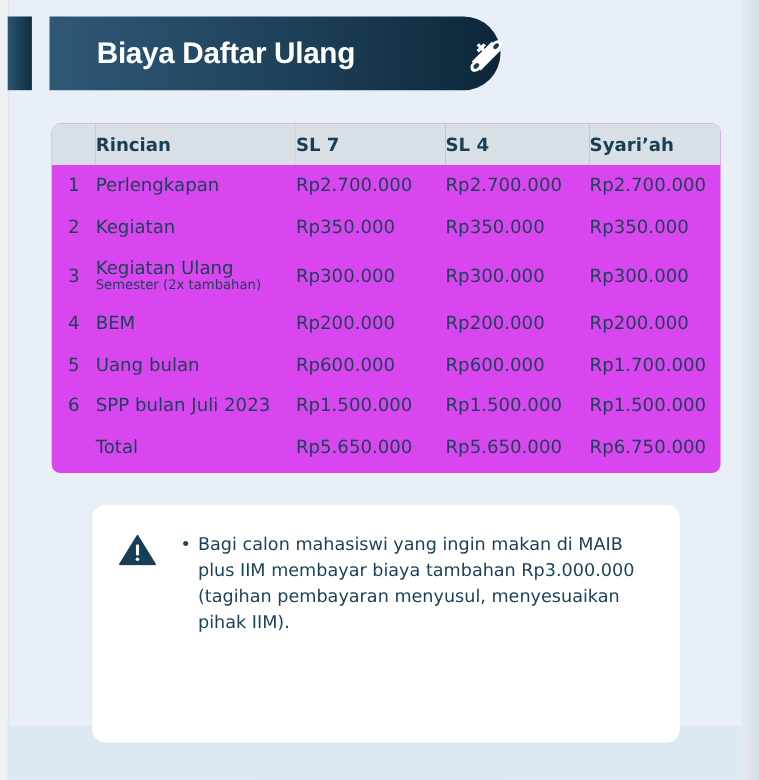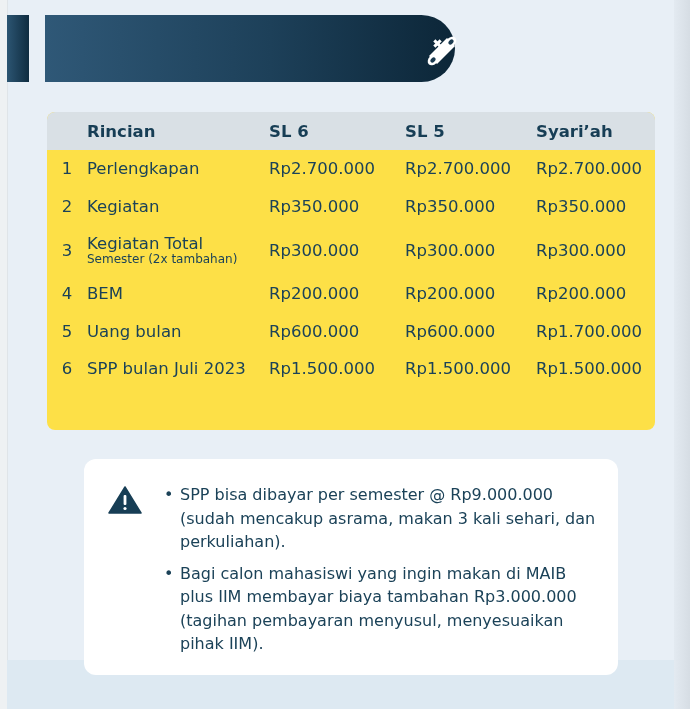"Biaya Daftar Ulang" span.header-title { html: none -> <span>Biaya Daftar Ulang</span> }
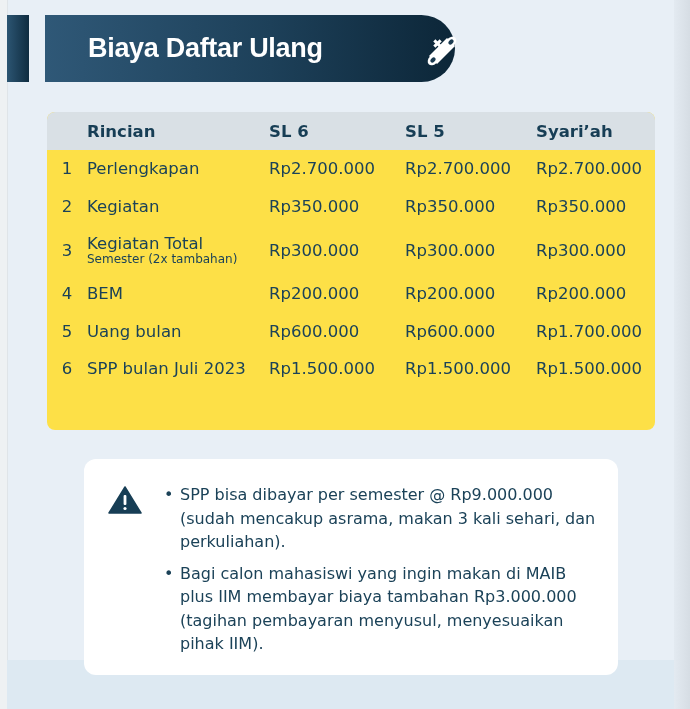"Rincian" .table-card { background: #fde047 -> #d946ef }
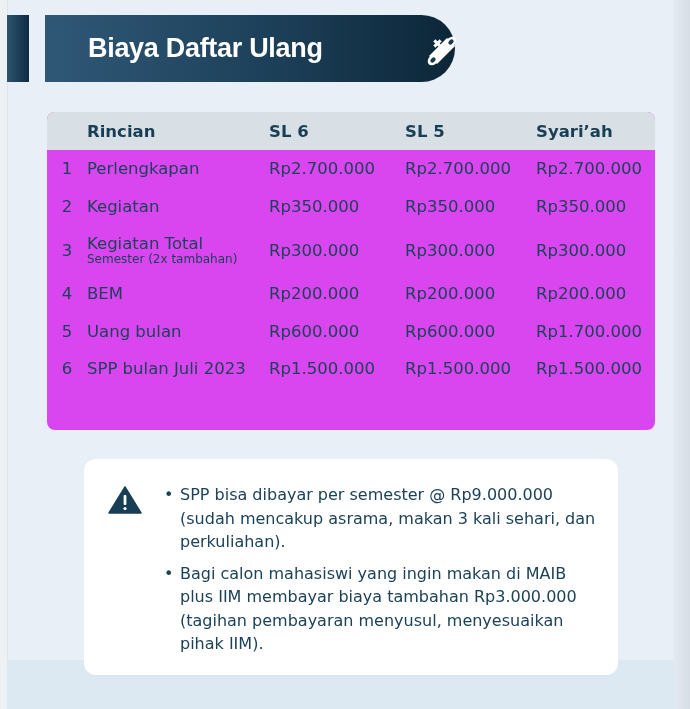"SL 6" th.c-sl1 { text: 6 -> 7 }
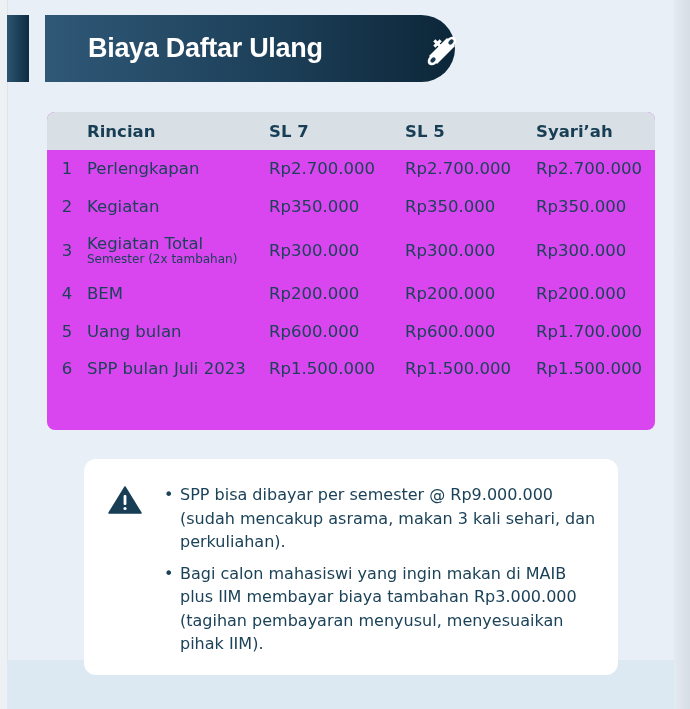"SL 5" th.c-sl3 { text: 5 -> 4 }
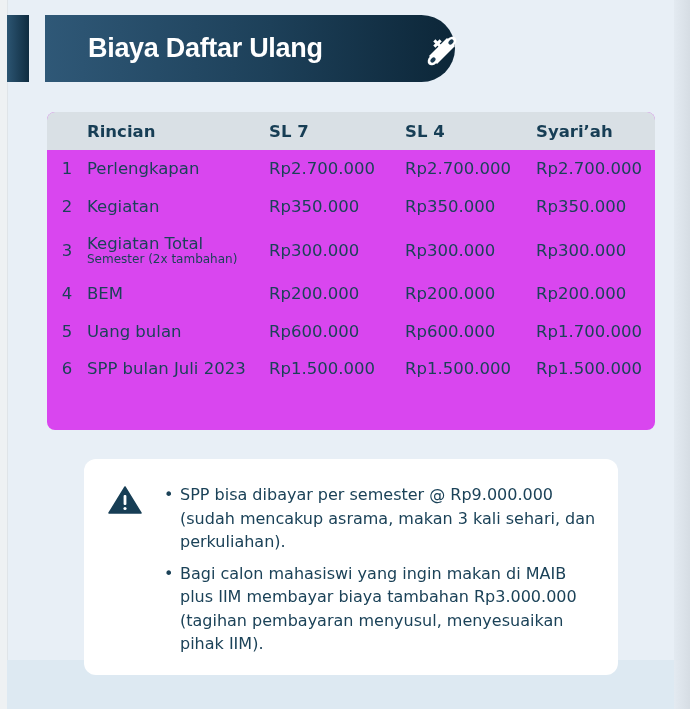"Kegiatan Total" span.name-main { text: Total -> Ulang }
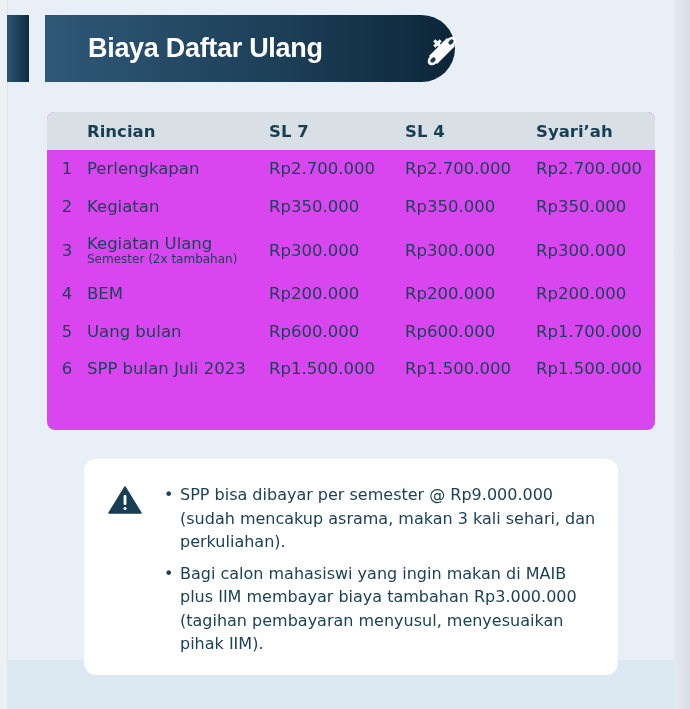"Total" tr.row { html: none -> <tr> <td></td> <td>Total</td> <td>Rp5.650.000</td> <td>Rp5.650.000</td> <td>Rp6.750.000</td> </tr> }
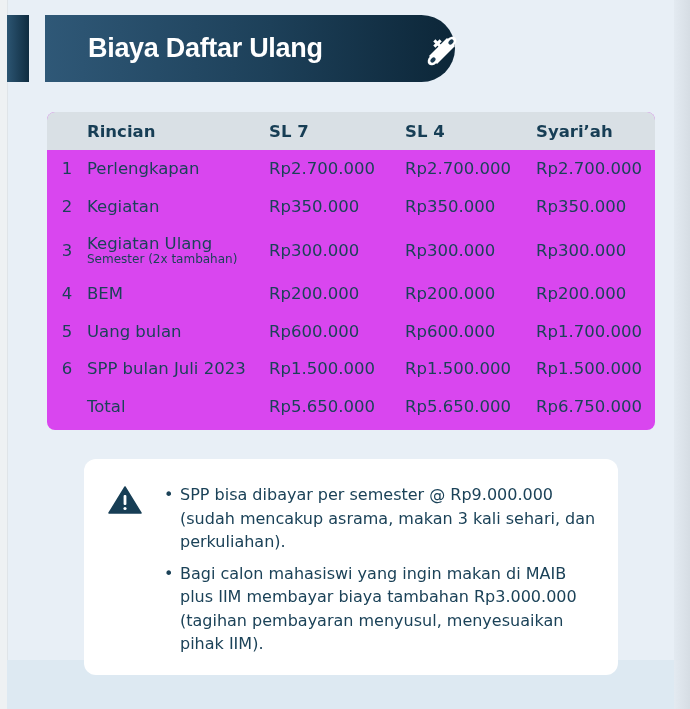"SPP bisa dibayar per semester" li { html: <li>SPP bisa dibayar per semester @ Rp9.000.000 (sudah mencakup asrama, makan 3 kali sehari, dan perkuliahan).</li> -> none }
